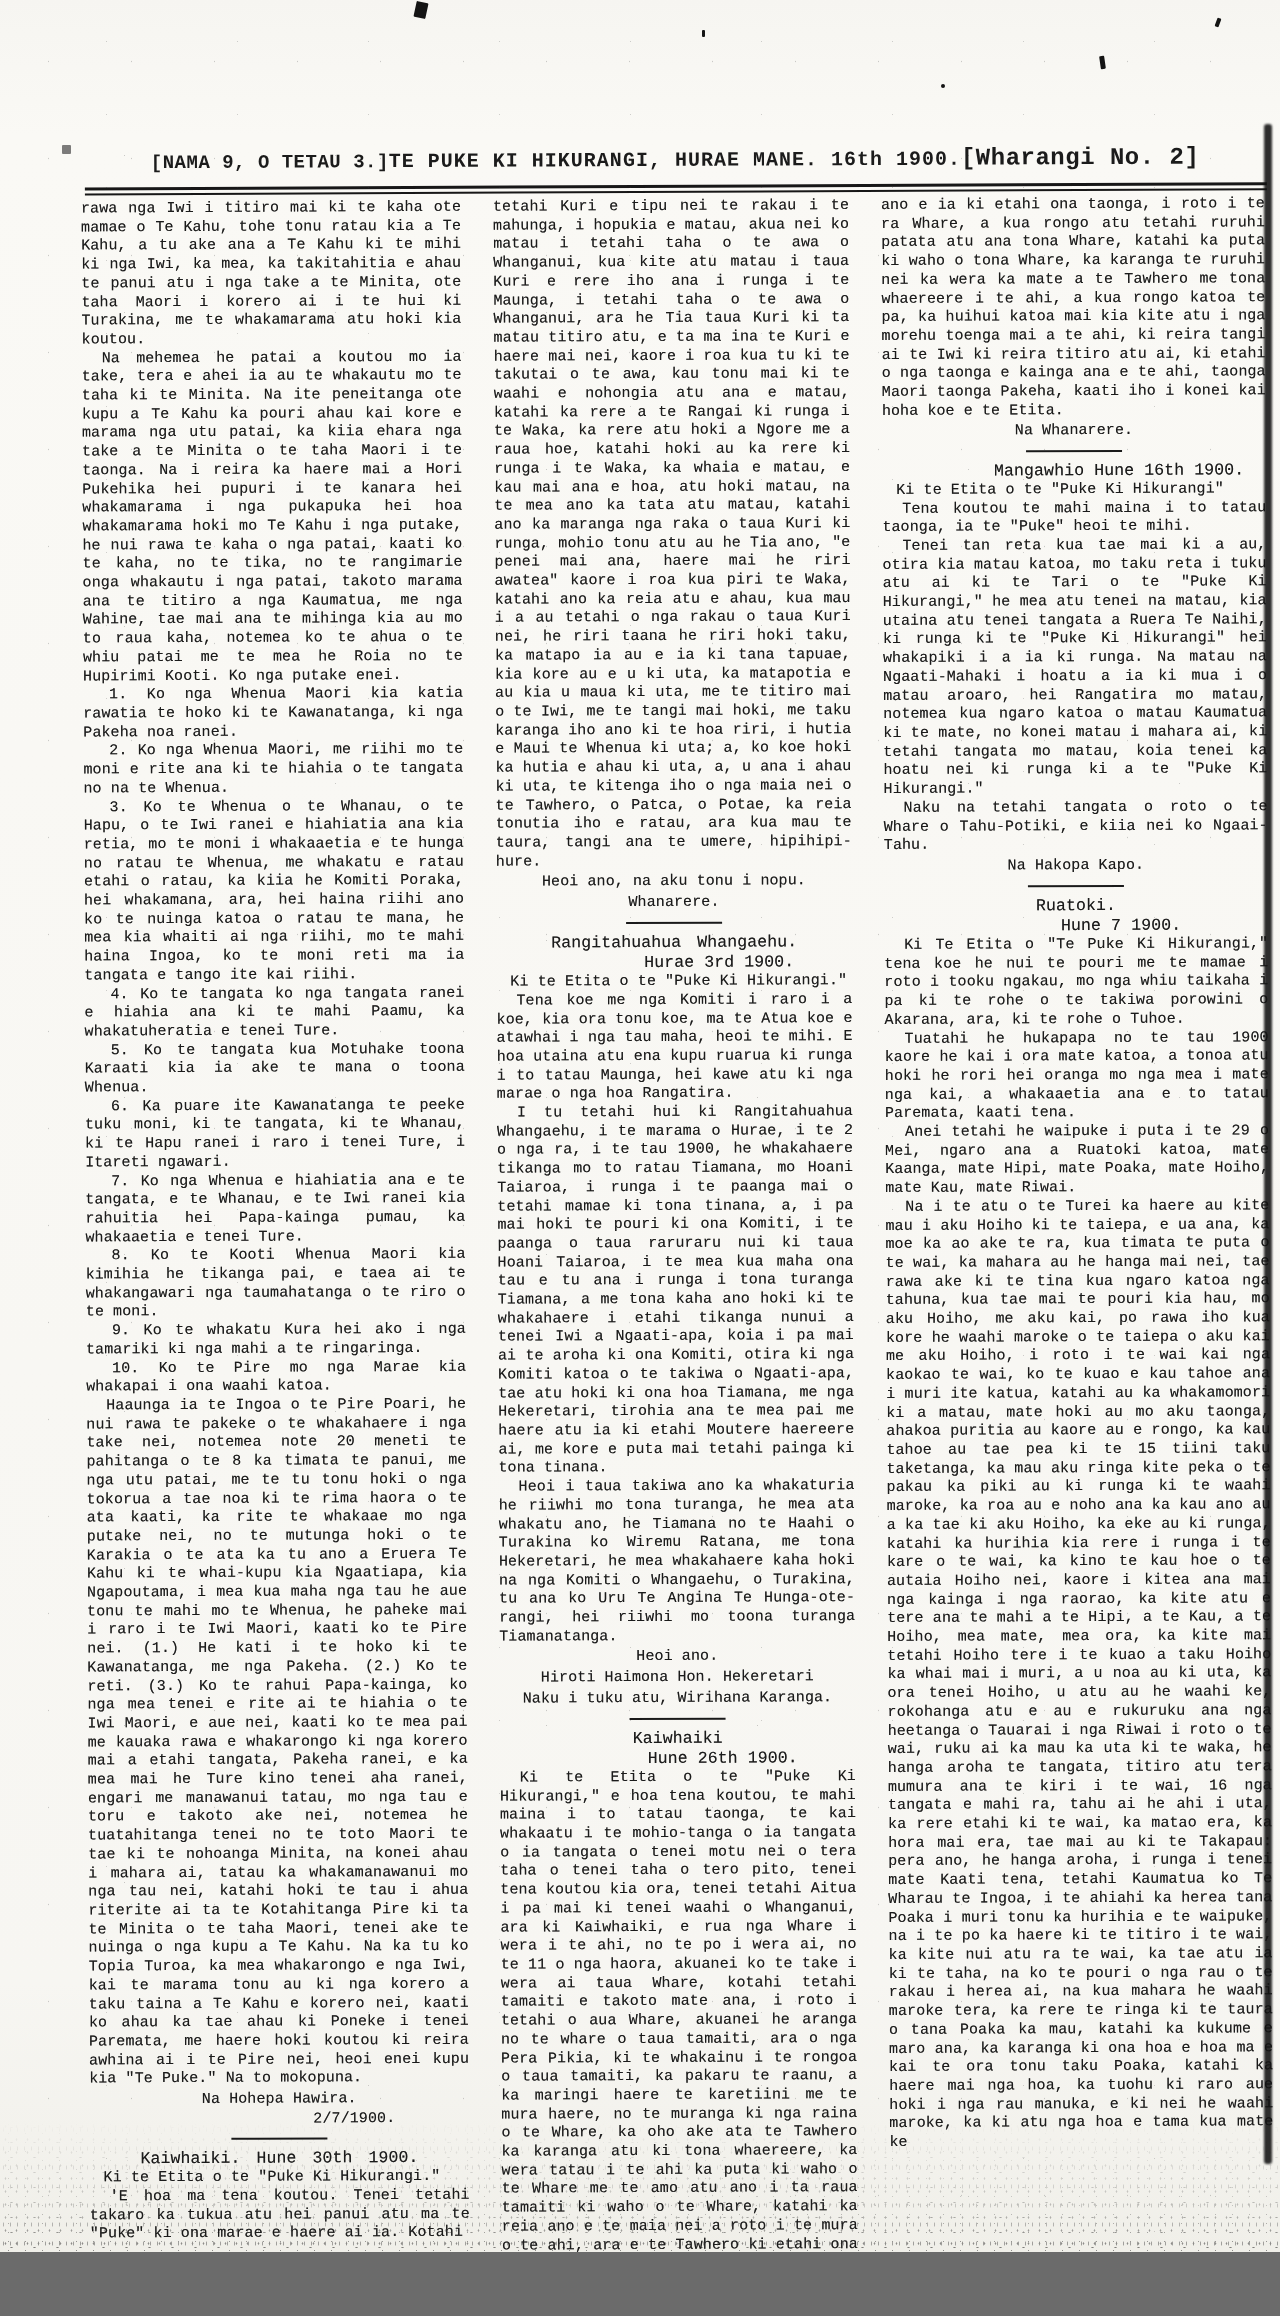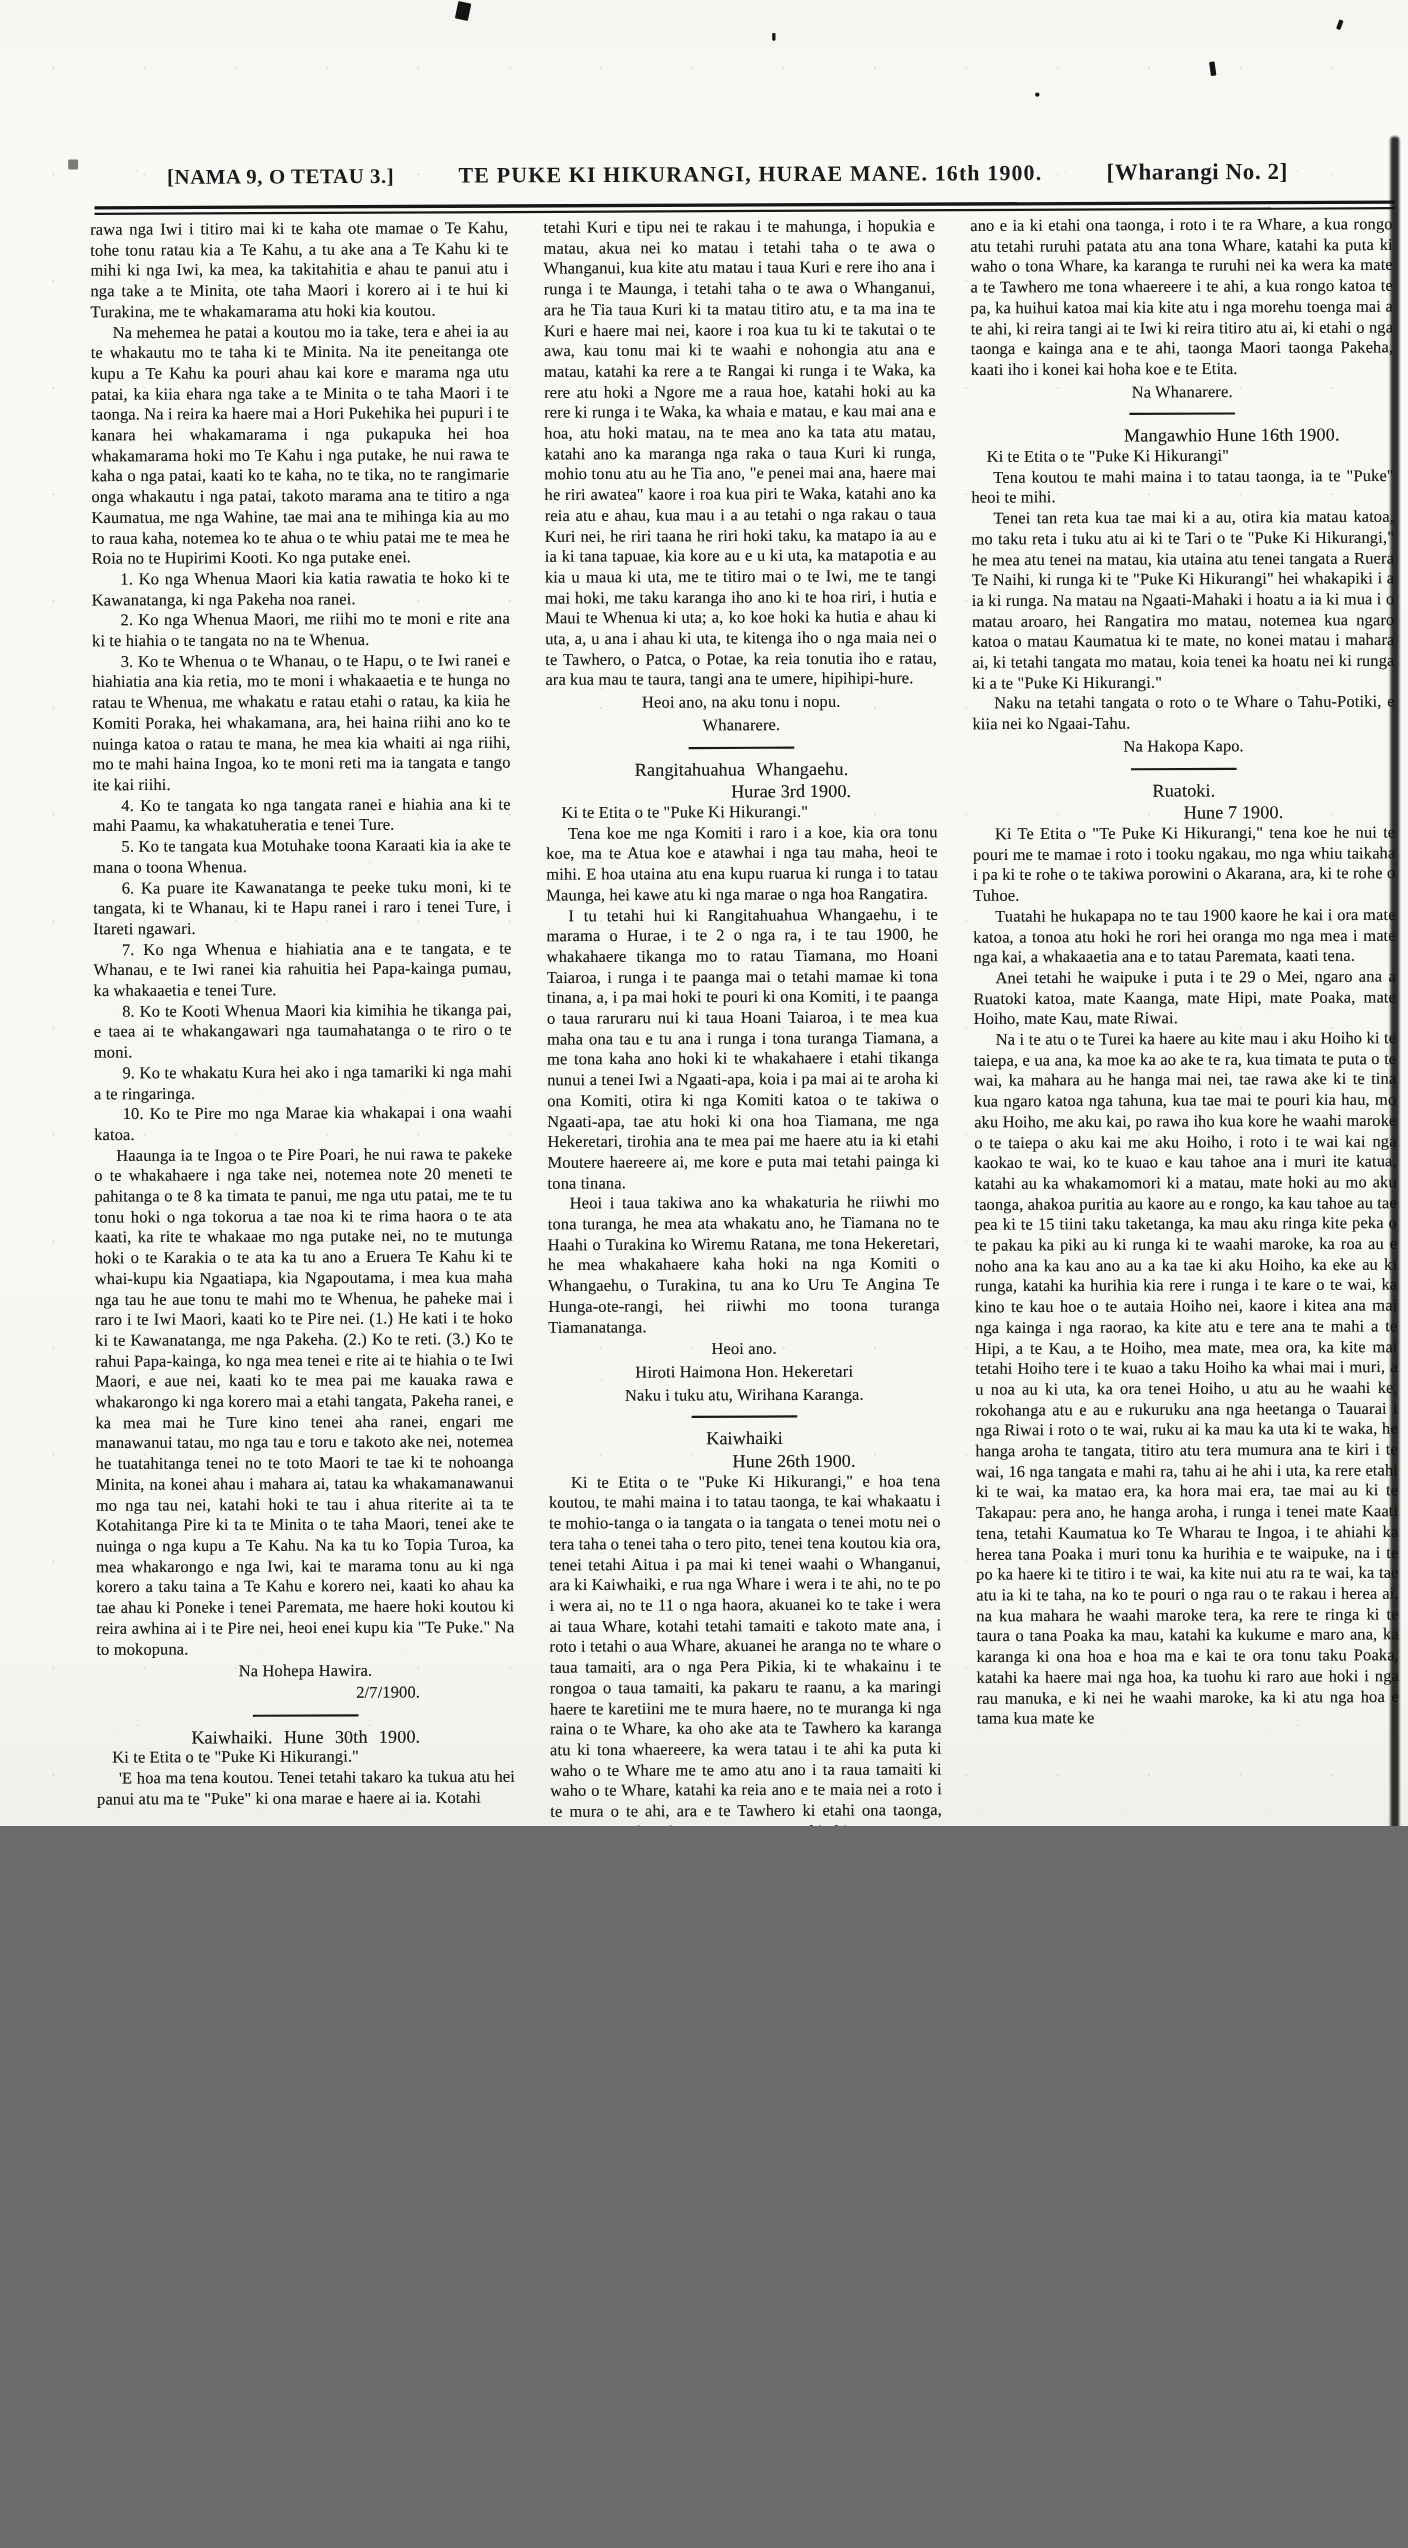"[NAMA 9, O TETAU 3.]" .page { font-family: Liberation Serif, serif -> Liberation Mono, monospace; height: 1660px -> 2252px }
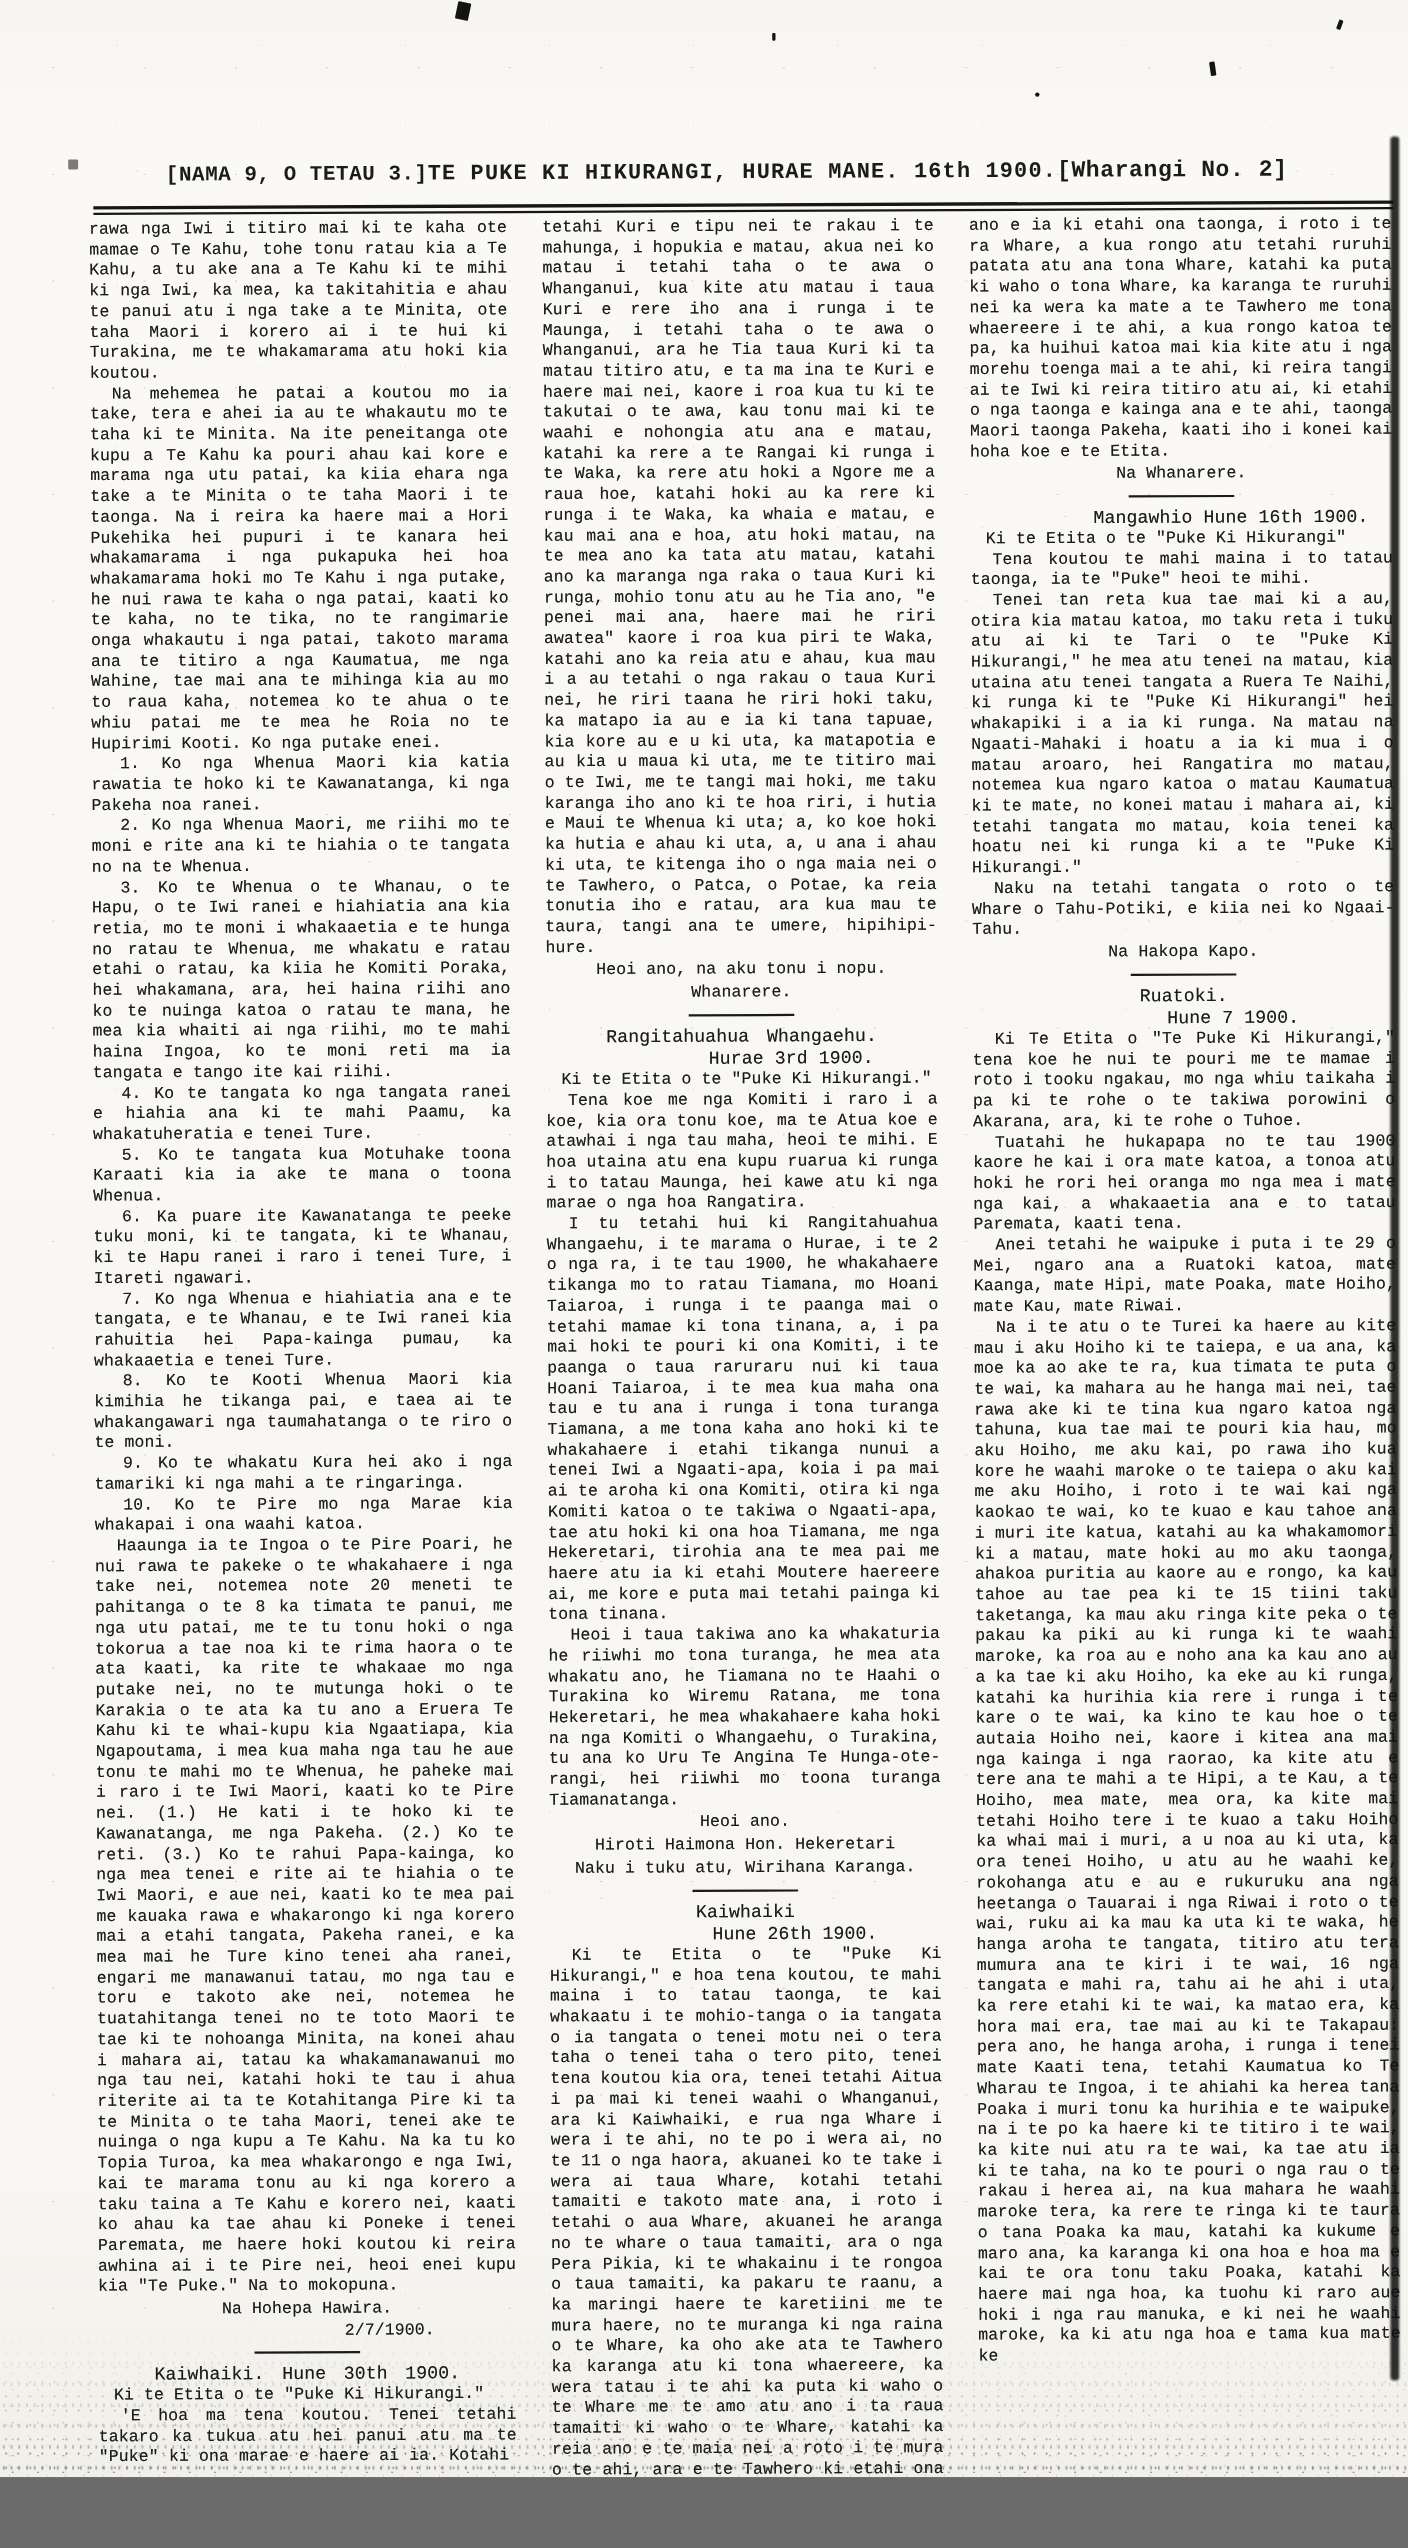"[Wharangi No. 2]" .mast-right { font-size: 21px -> 24px }
